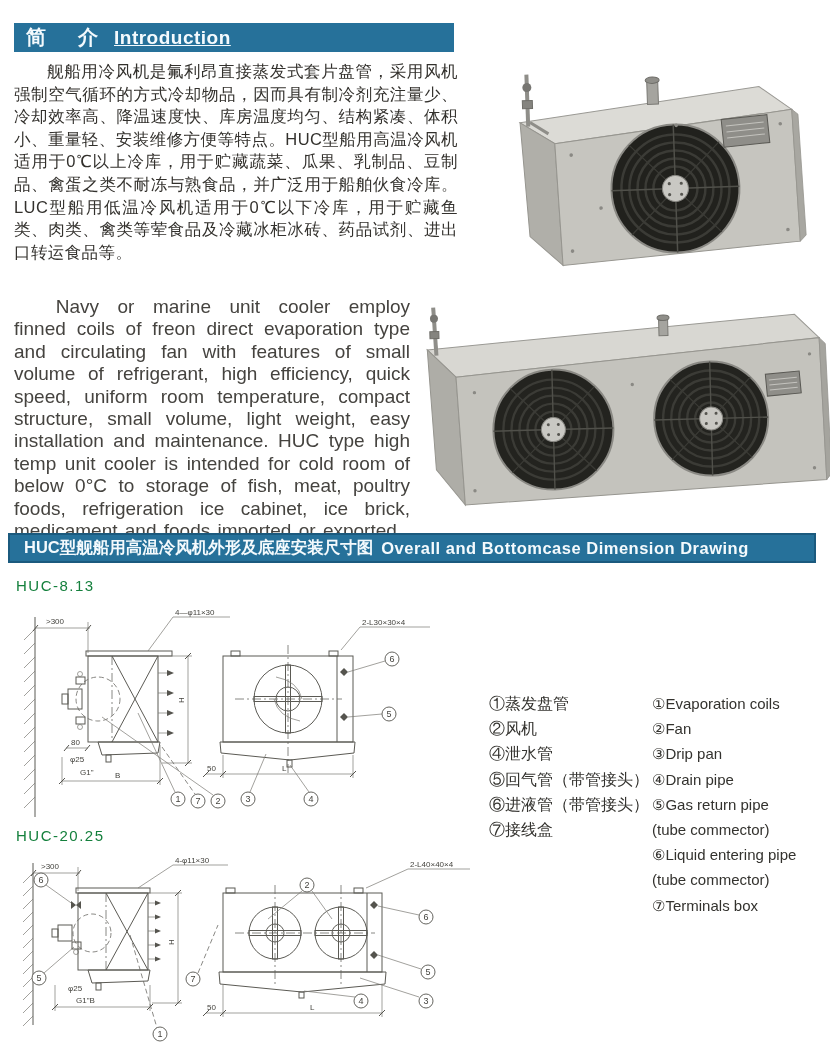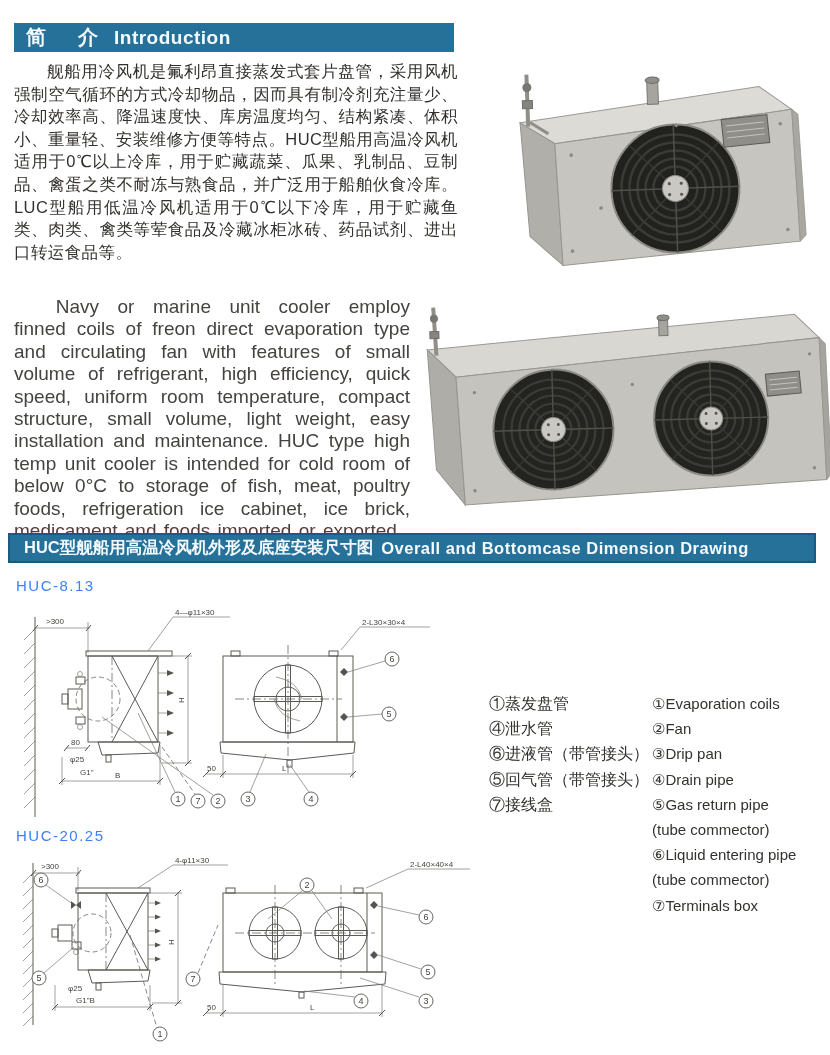"Introduction" .banner1 .en { text-decoration: none -> underline }
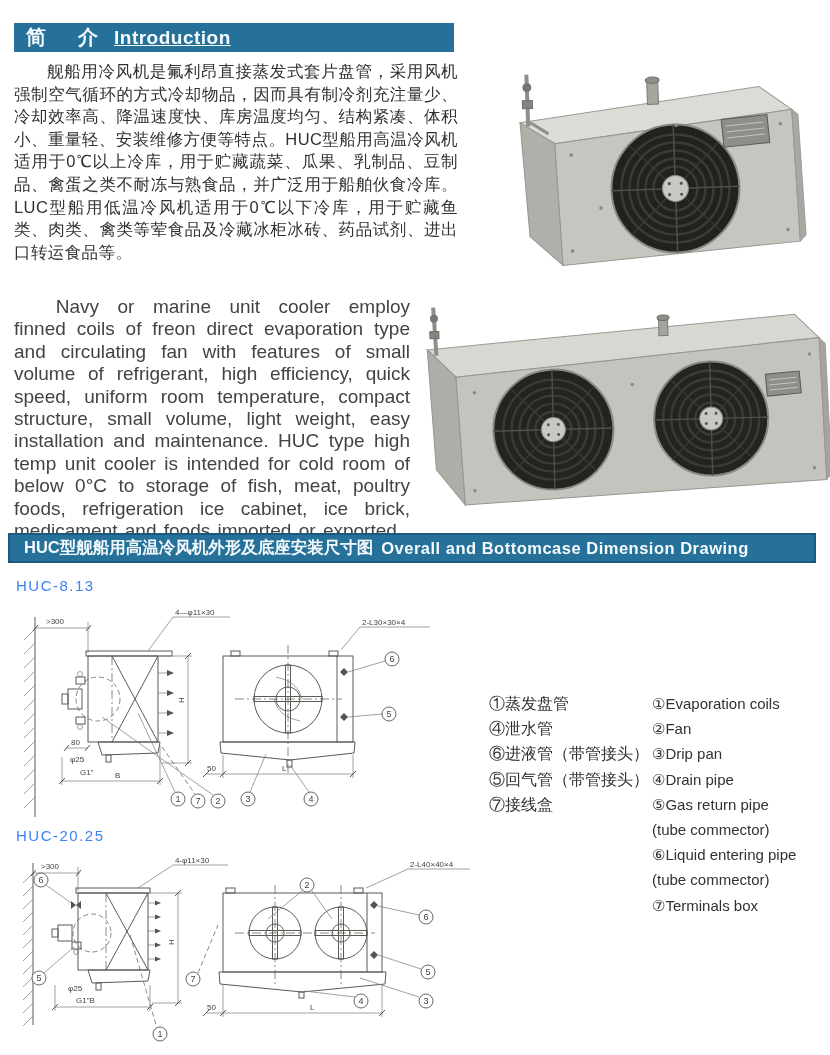"HUC-8.13" .model-label { color: #3b82f6 -> #15803d }
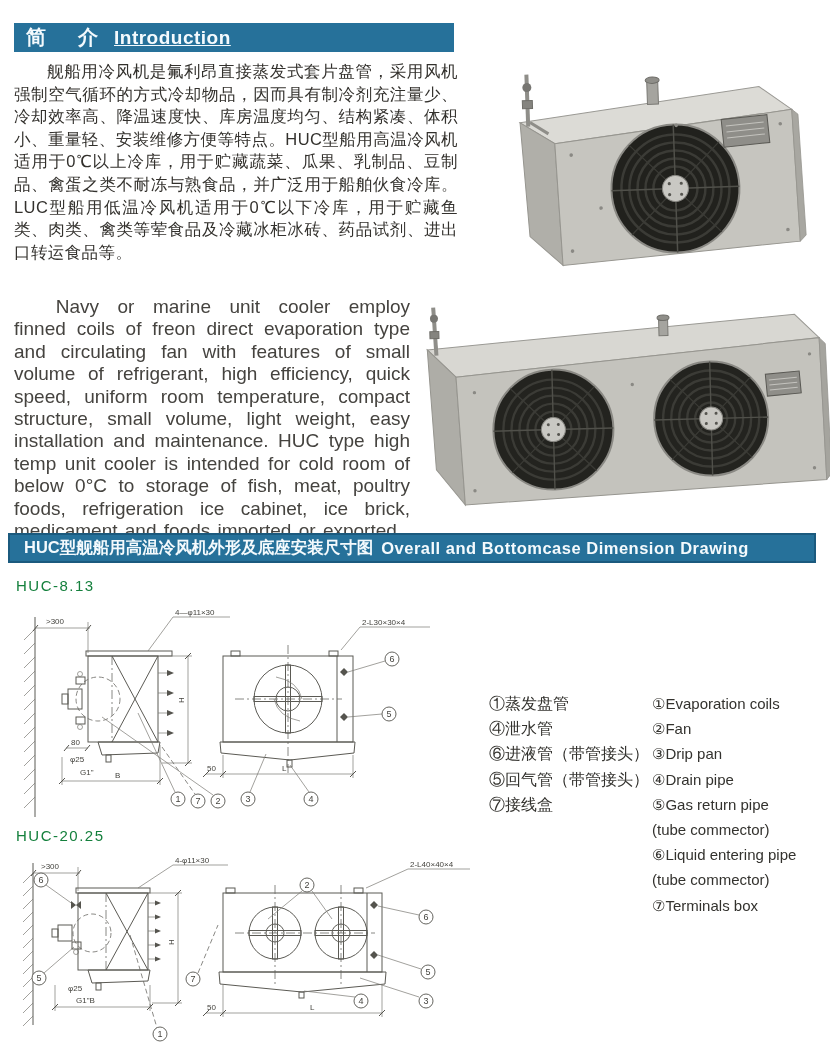"②风机" div { html: none -> <div>②风机</div> }
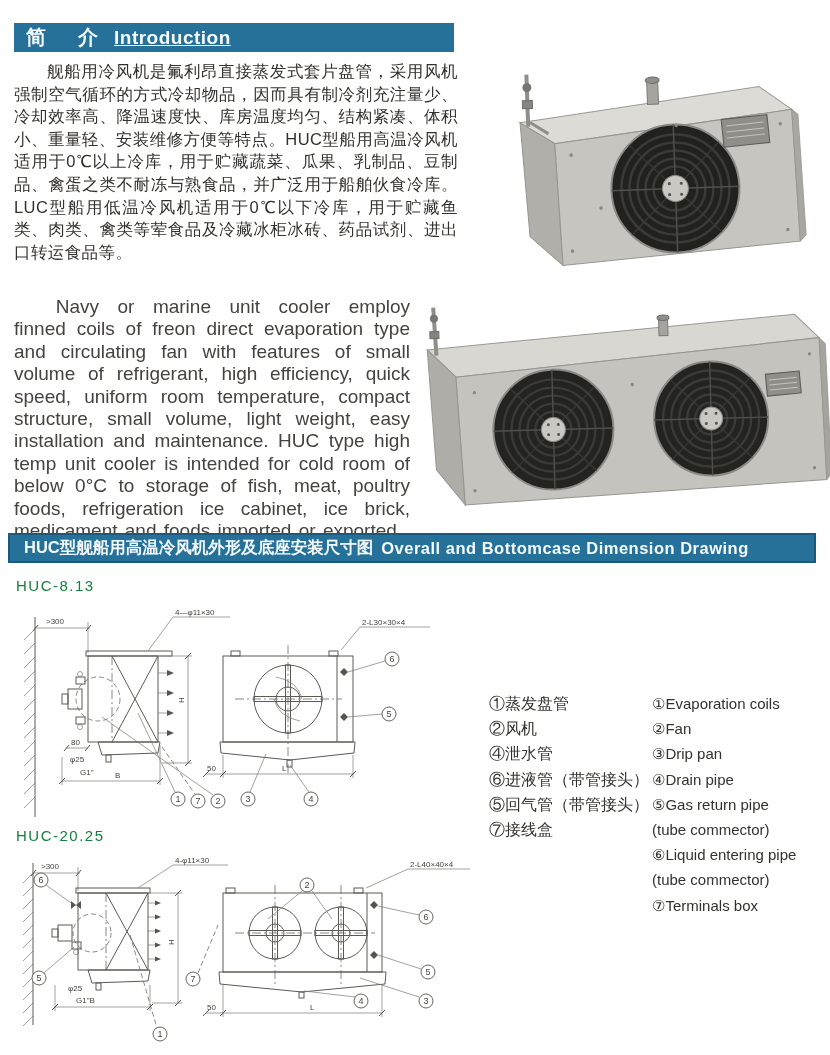"⑥进液管（带管接头）" div { order: before "⑤回气管（带管接头）" -> after "⑤回气管（带管接头）" }
